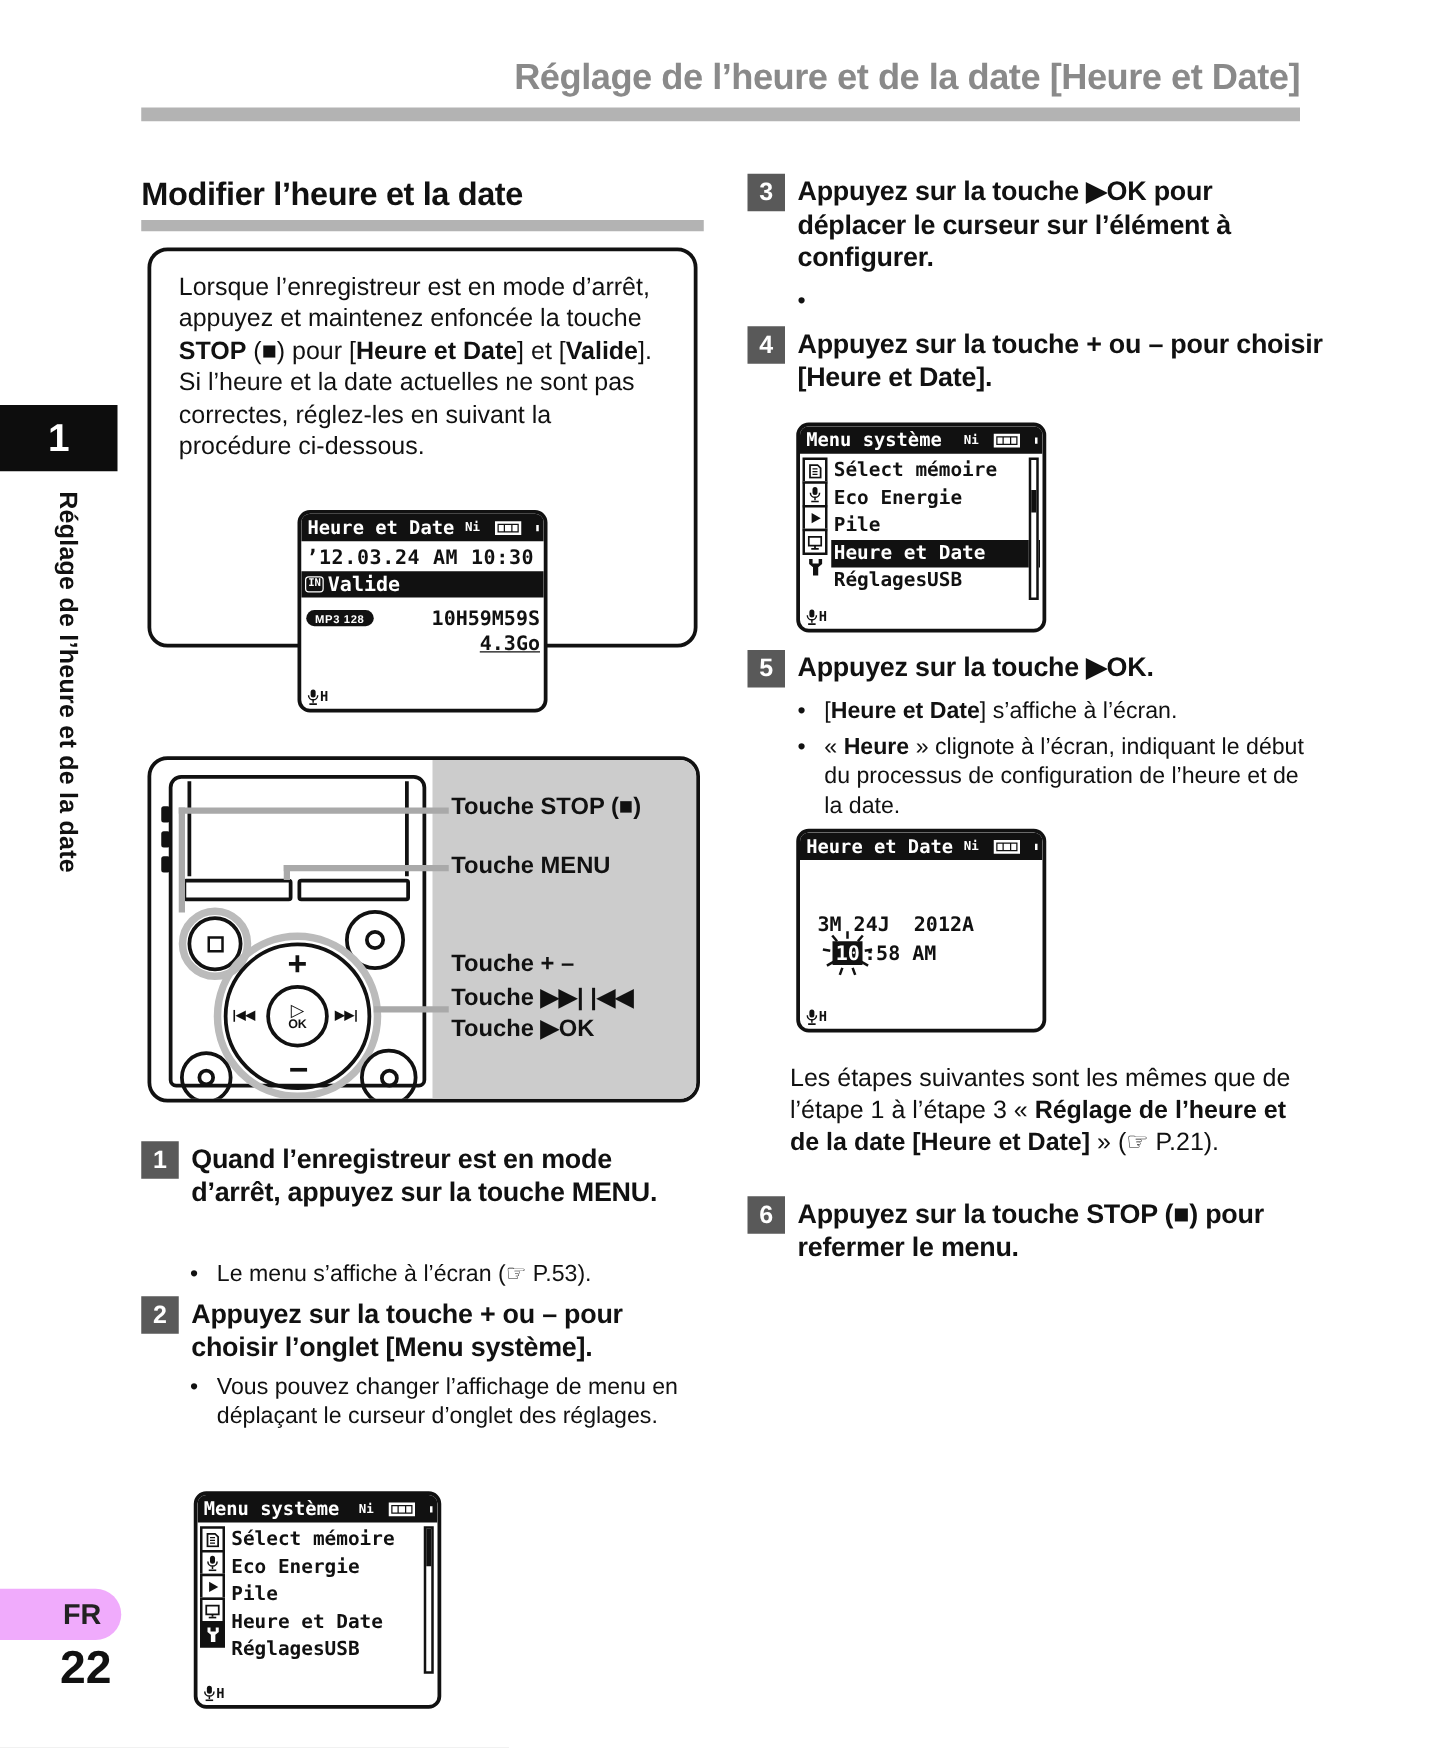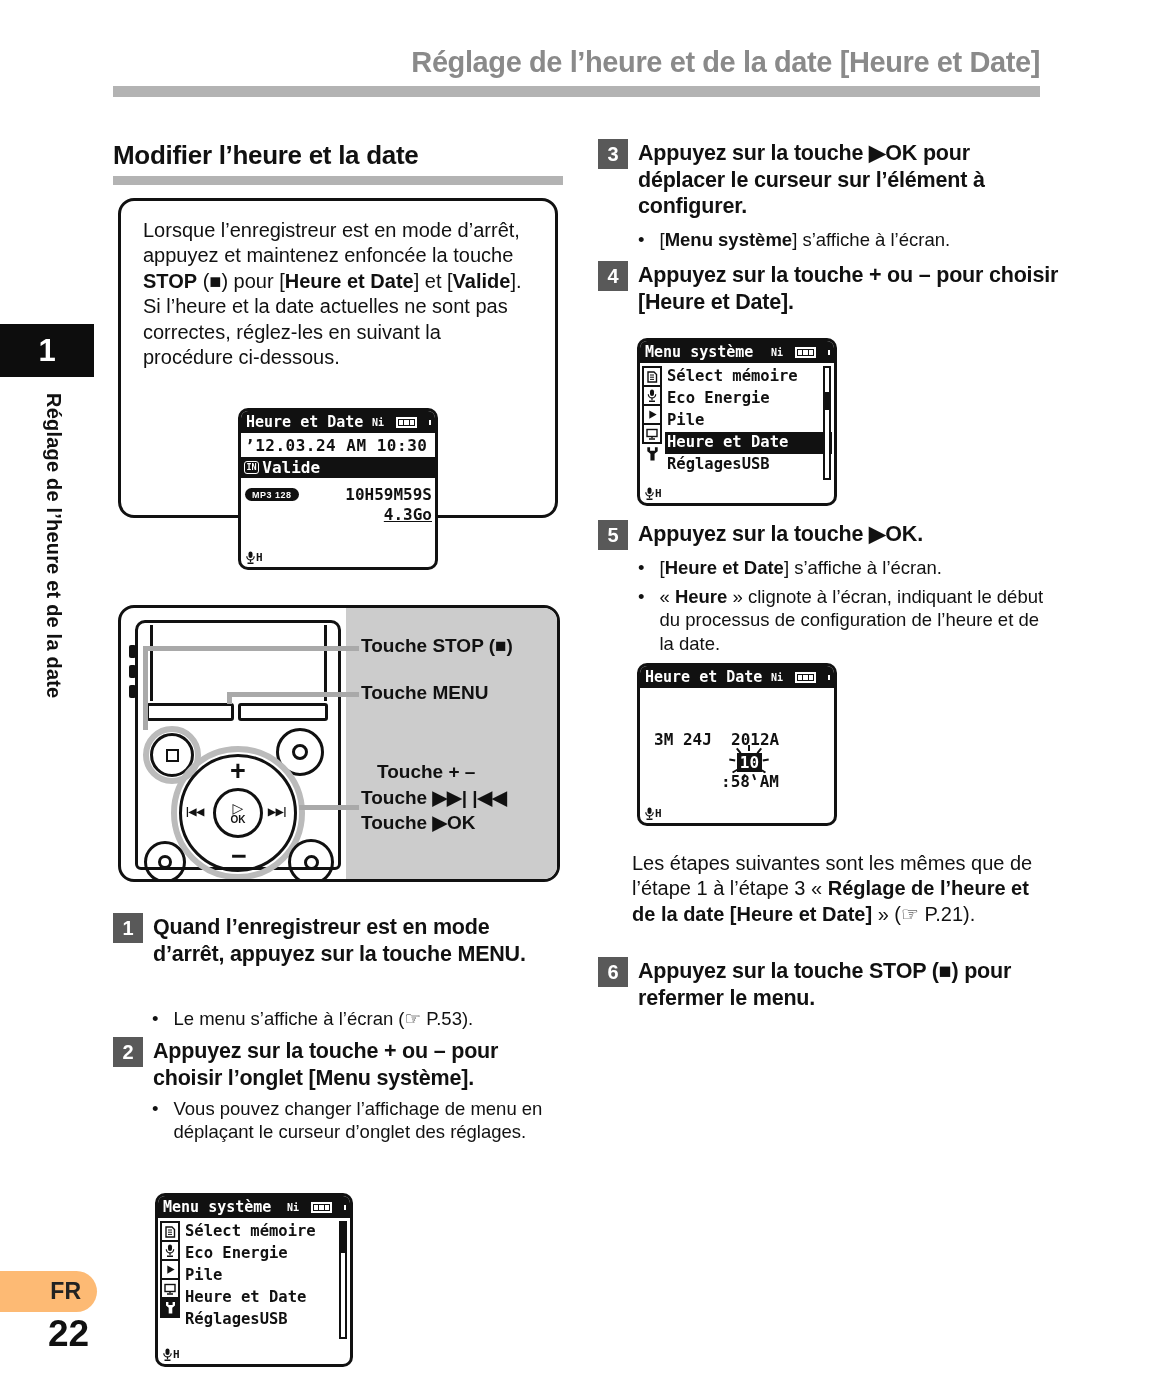"[Menu système] s’affiche à l’écran." span { html: <span><span>[</span><span>Menu système</span><span>] s’affiche à l’écran.</span></span> -> none }
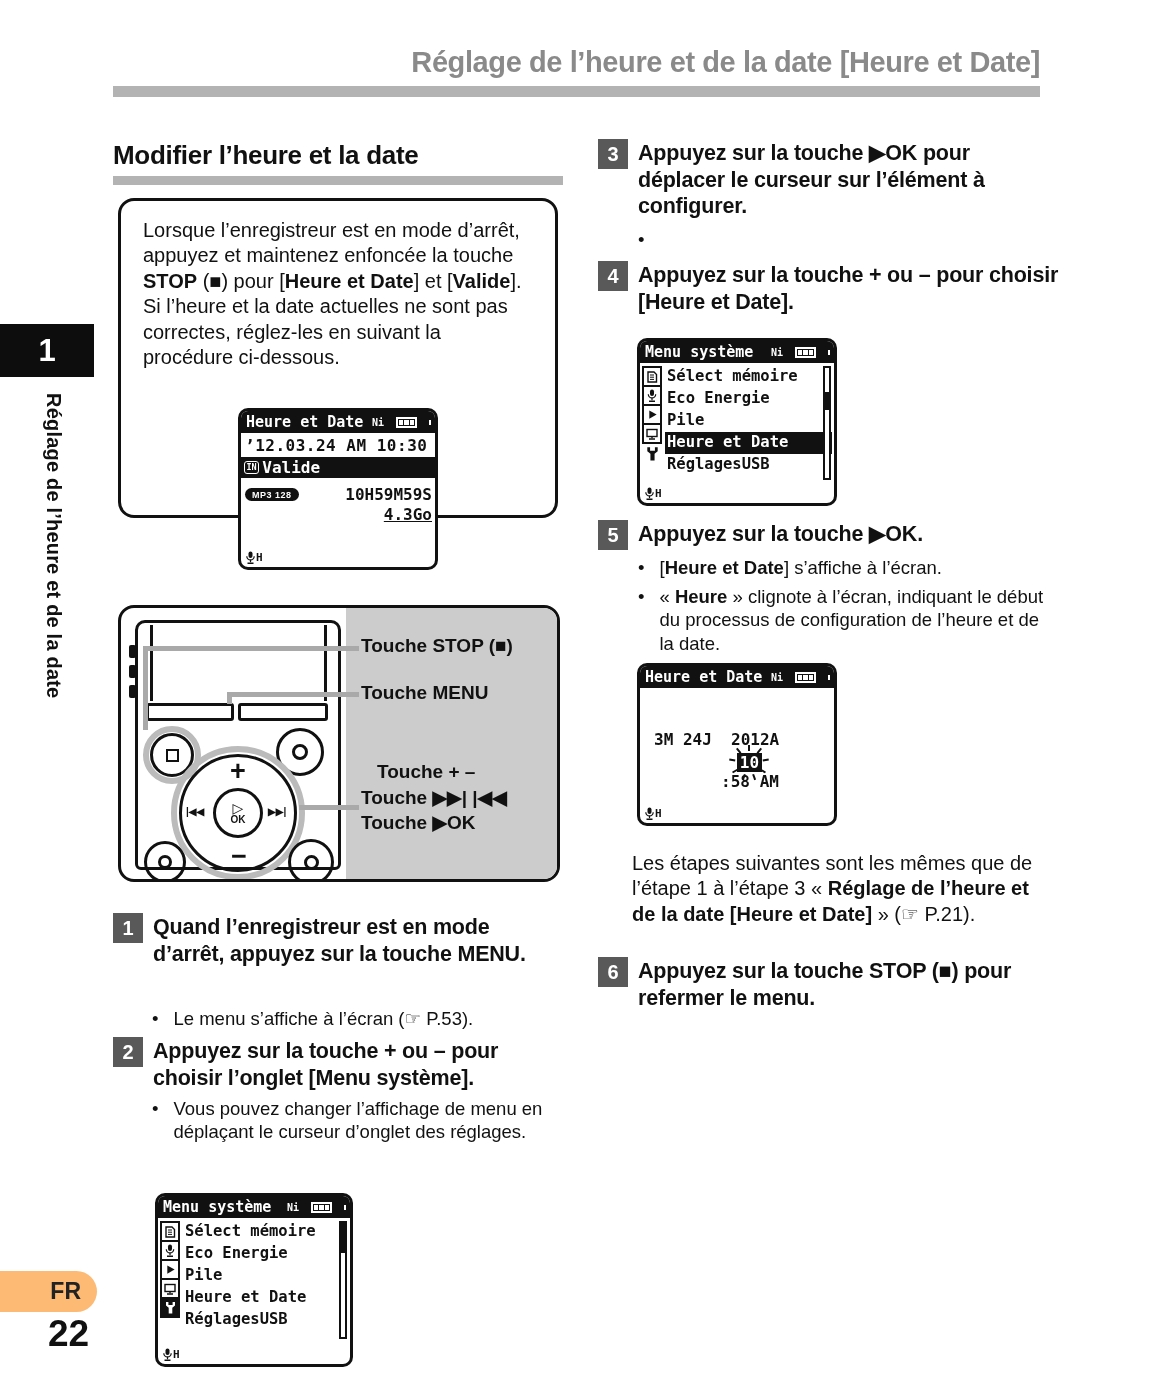"Touche + –" div.dev-label { margin-left: 16px -> none }
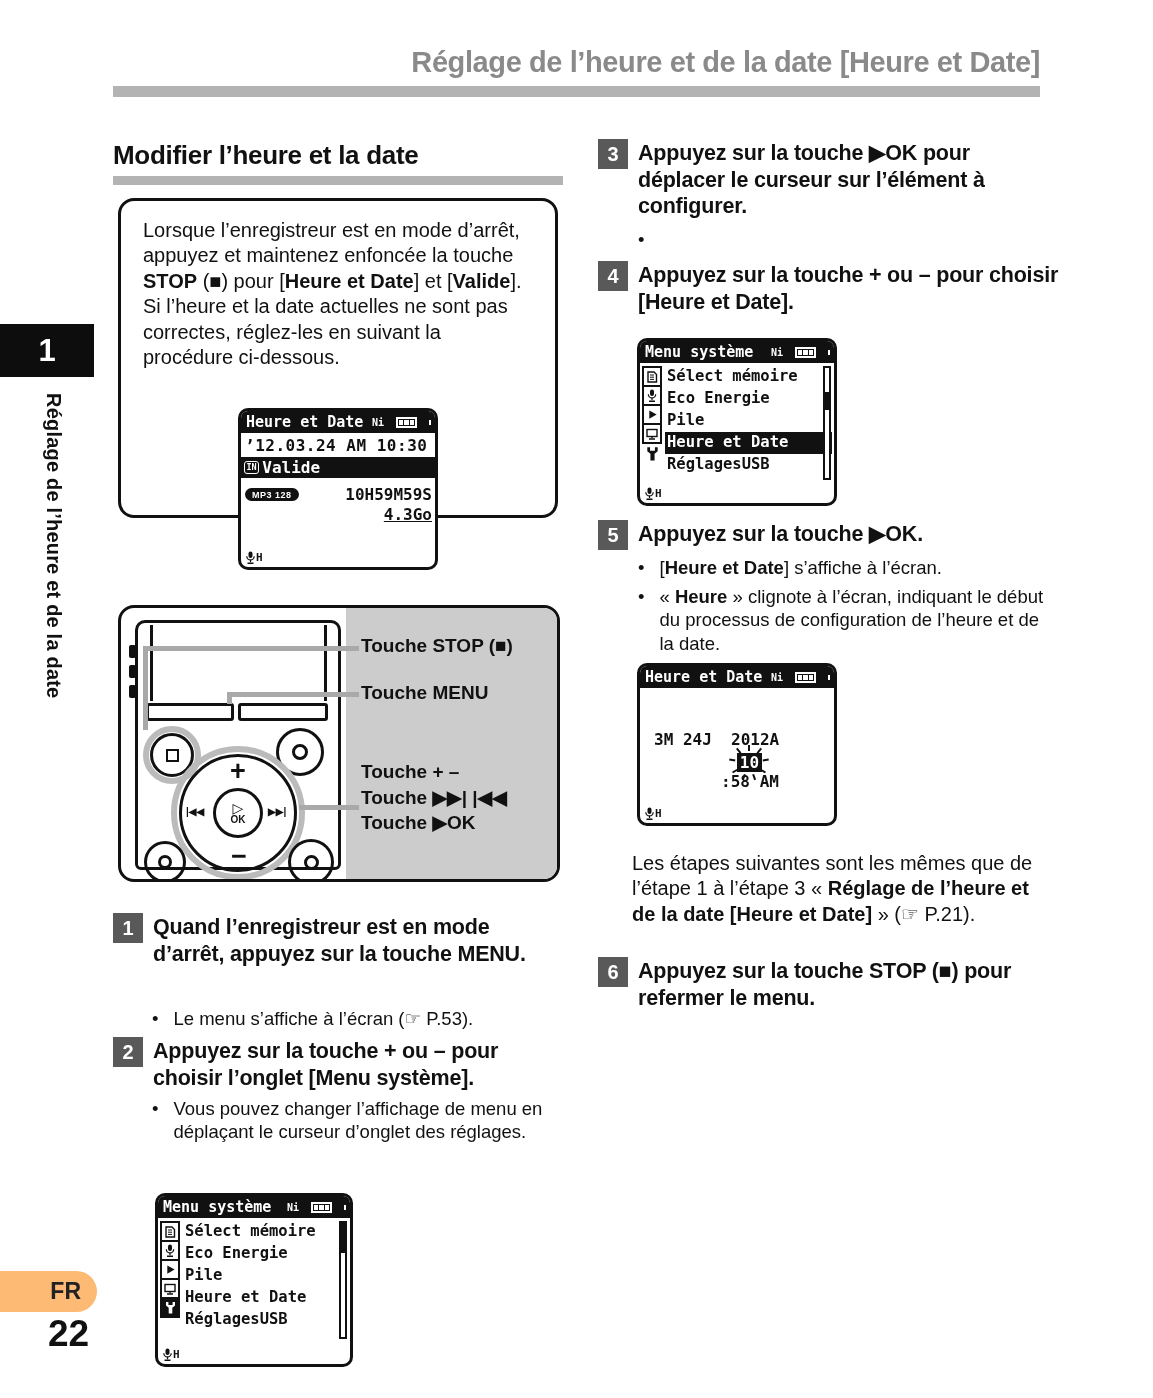"10" .tm-line { flex-direction: column -> none }
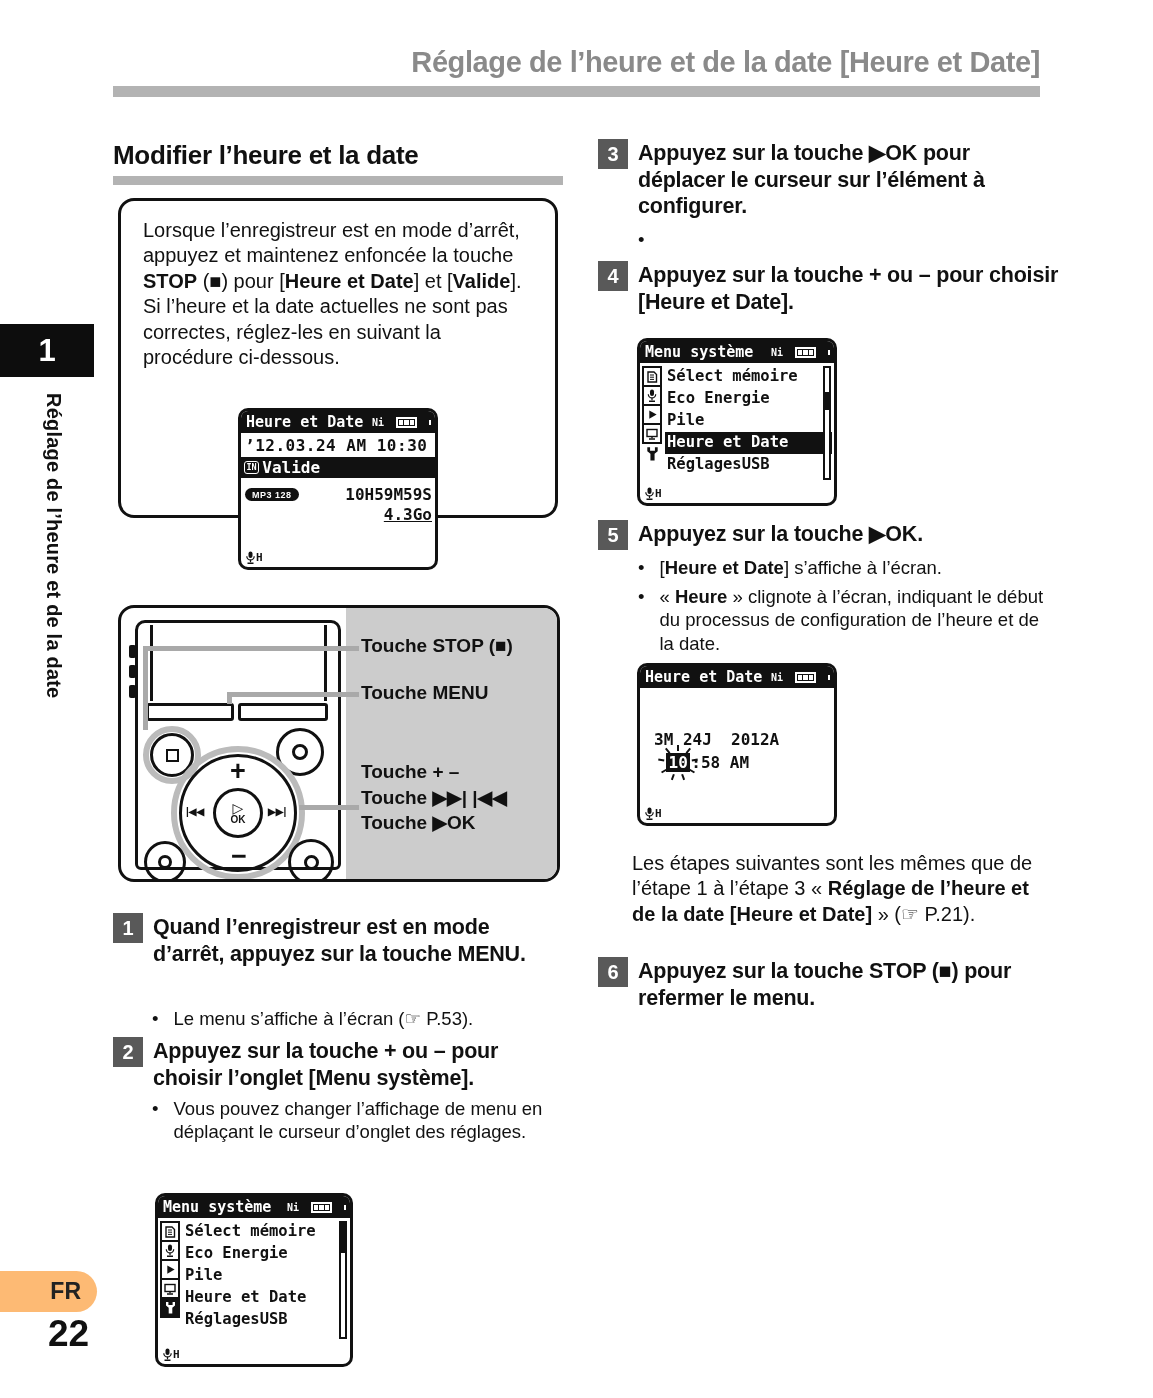"FR" .fr-pill { background: #fdba74 -> #f0abfc }
